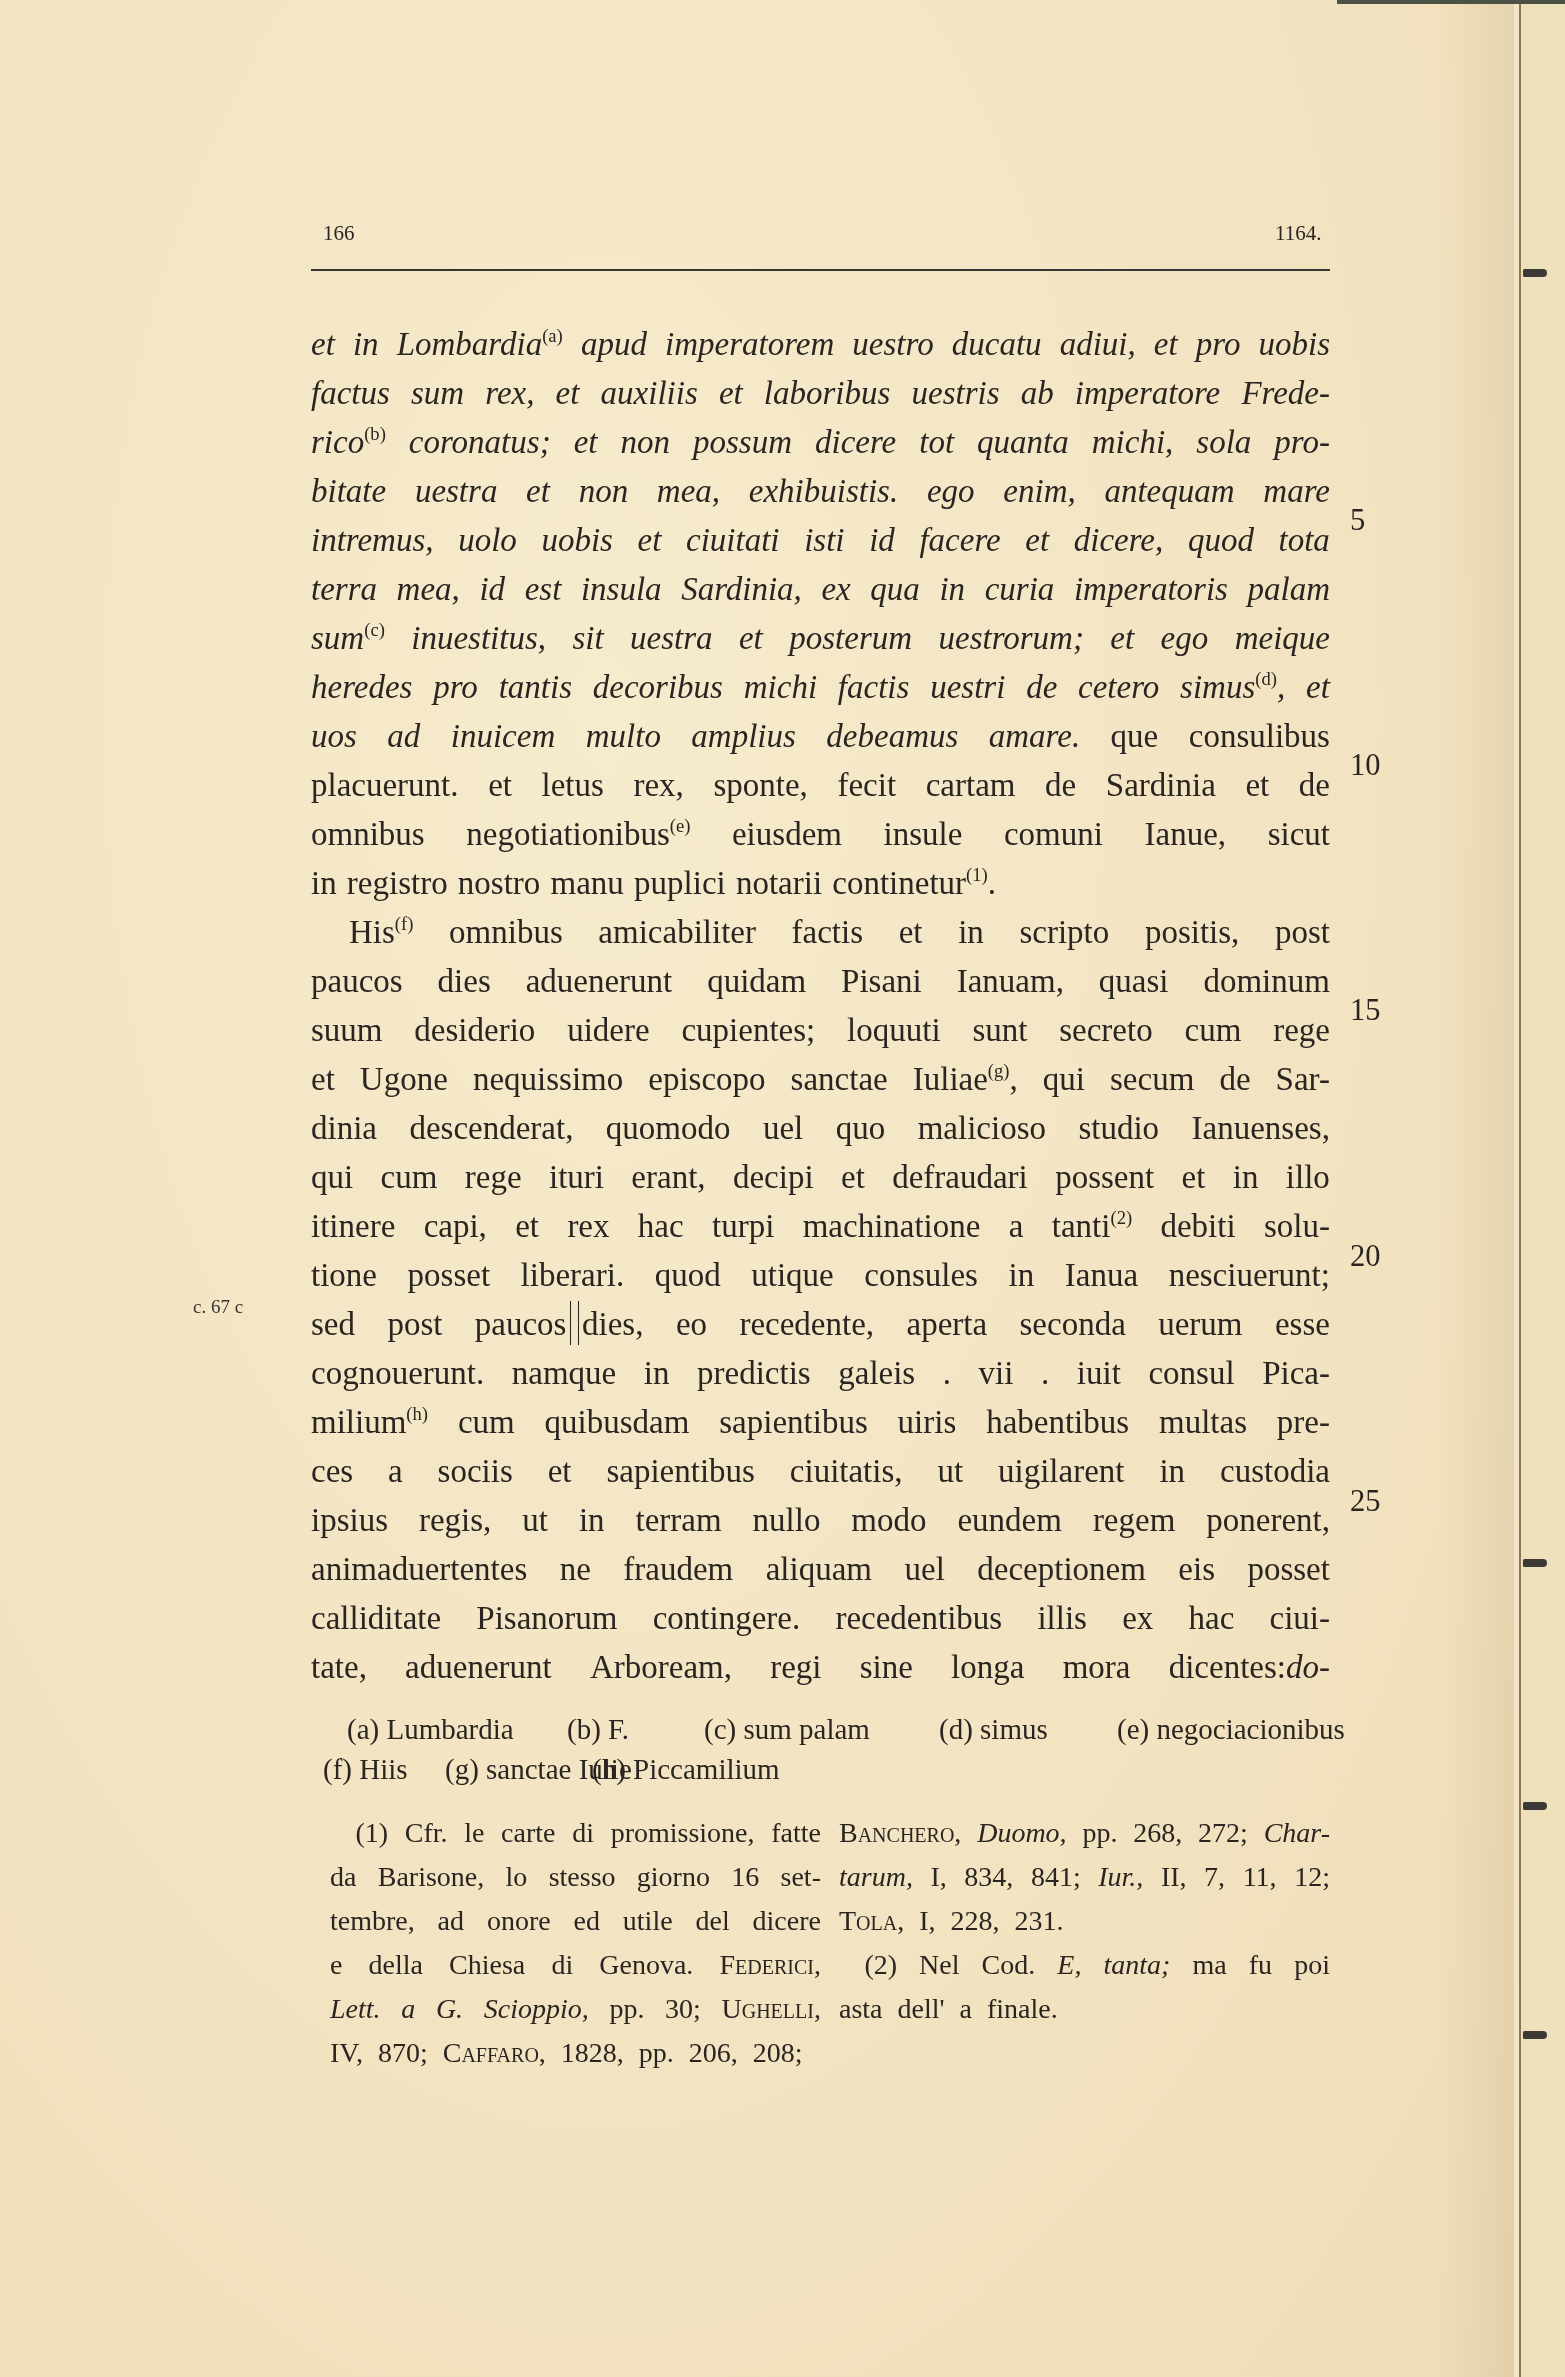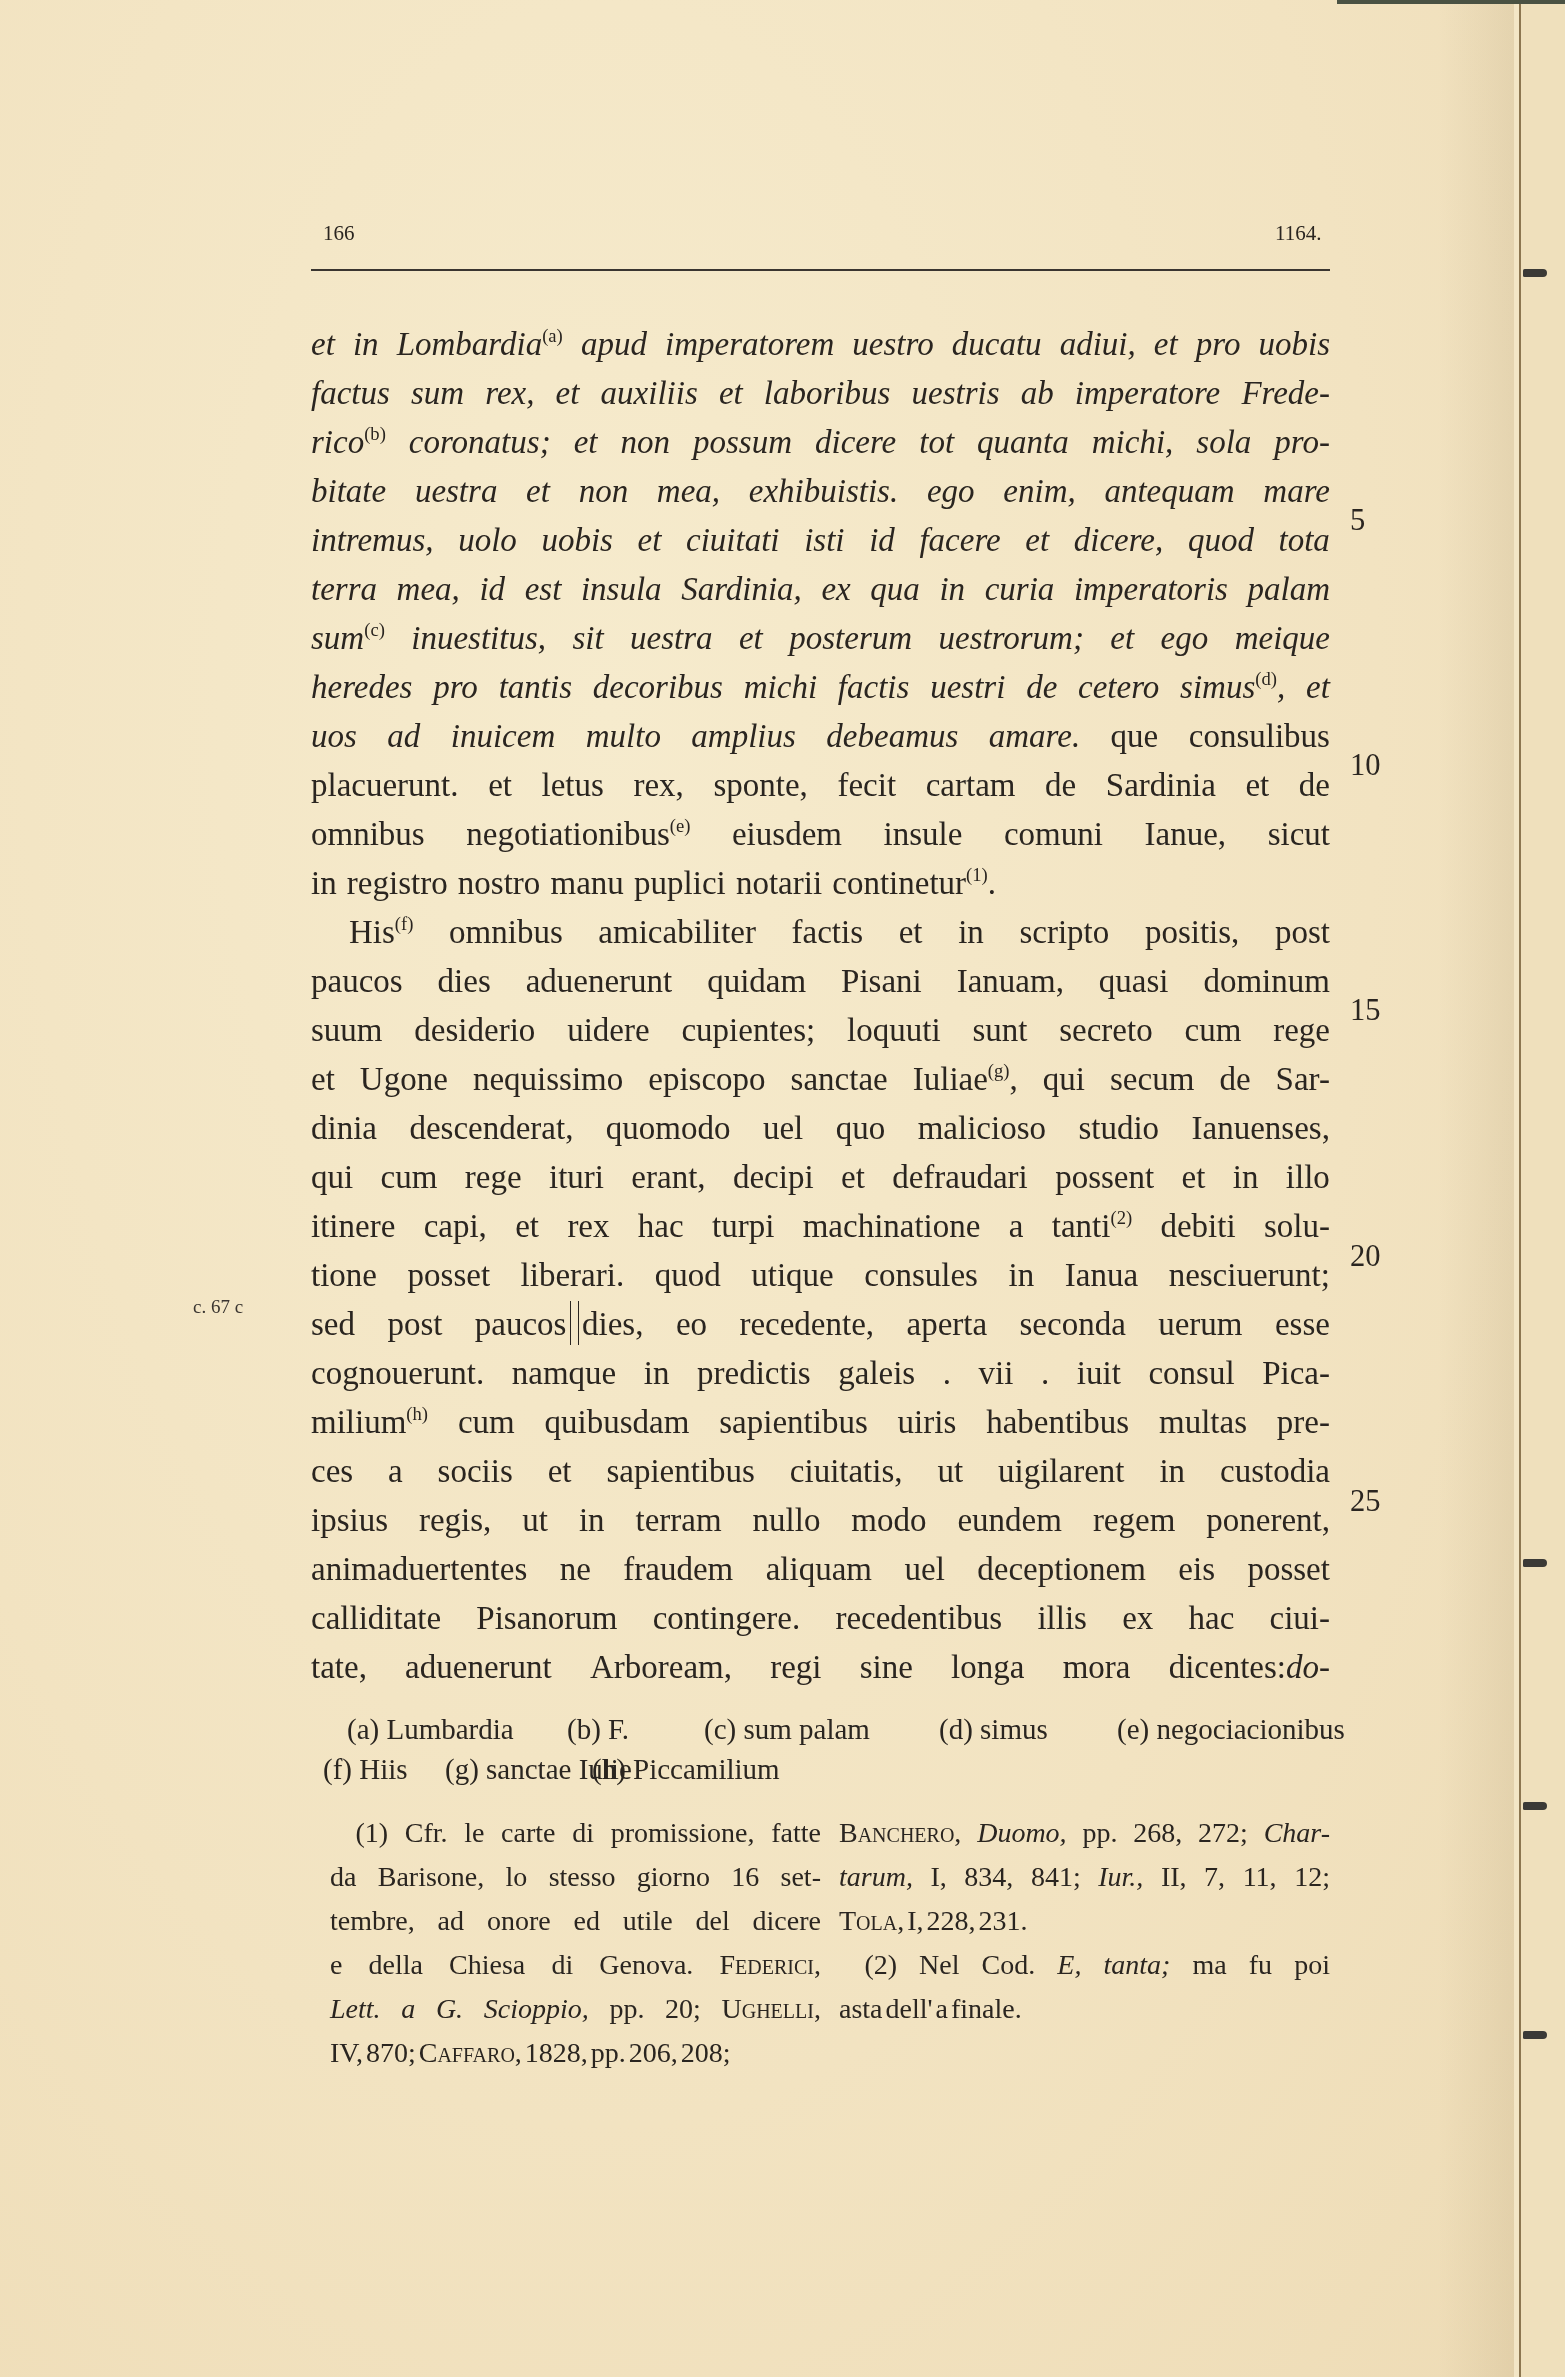"Tola," .note-col .nl.last { gap: 3px -> 15px }
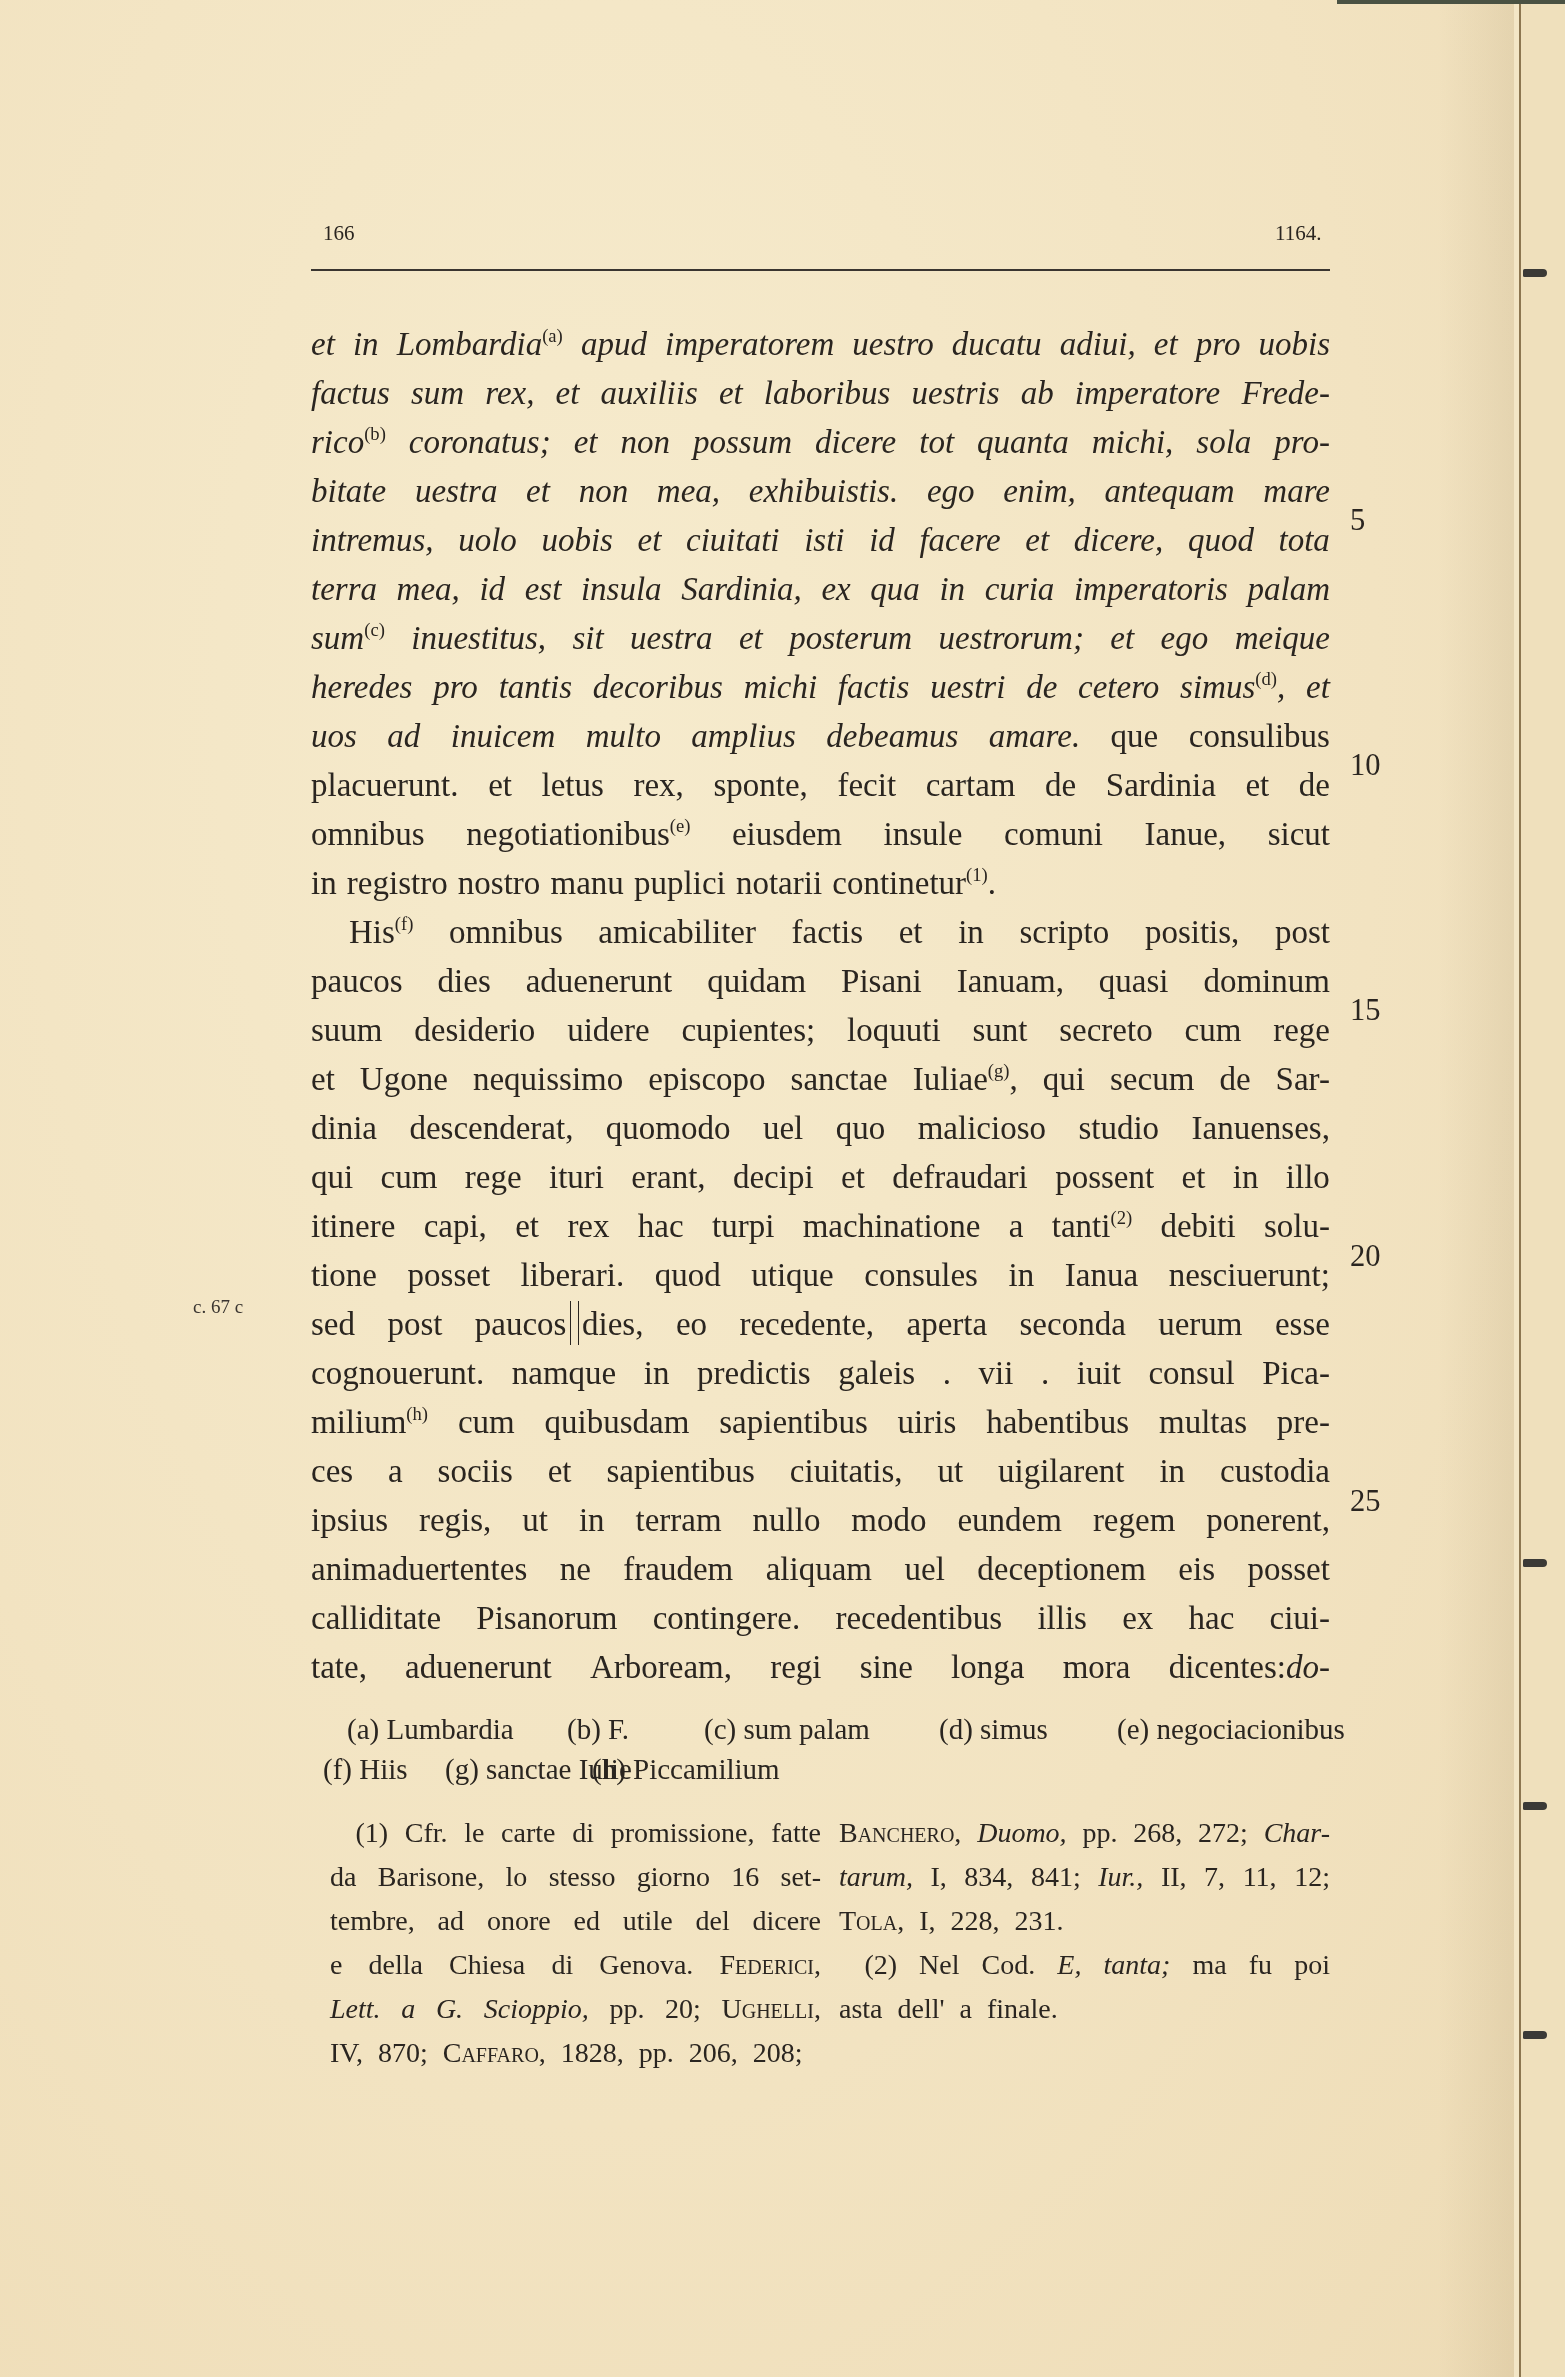"20;" span { text: 20 -> 30 }
